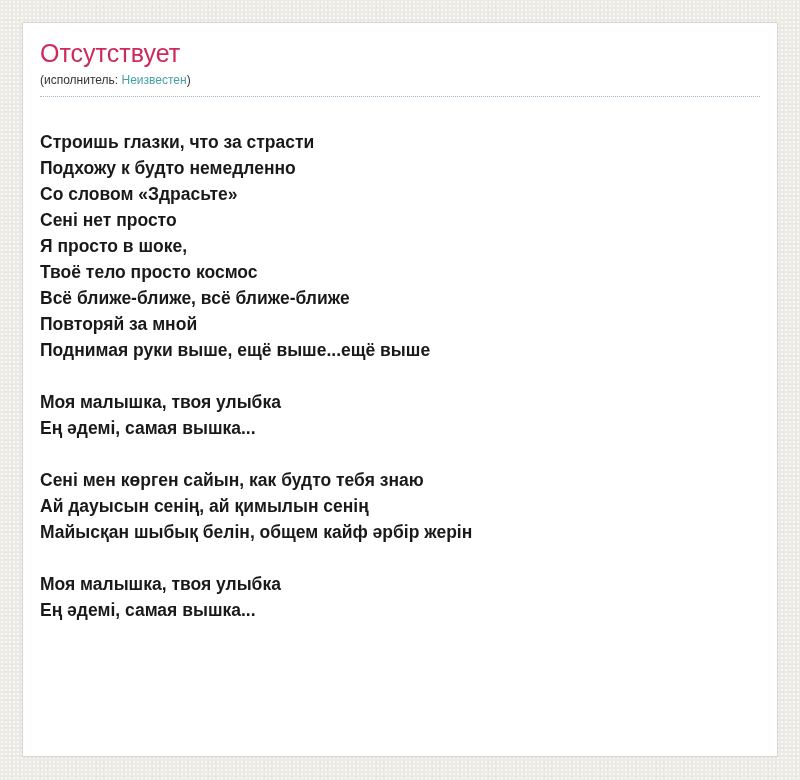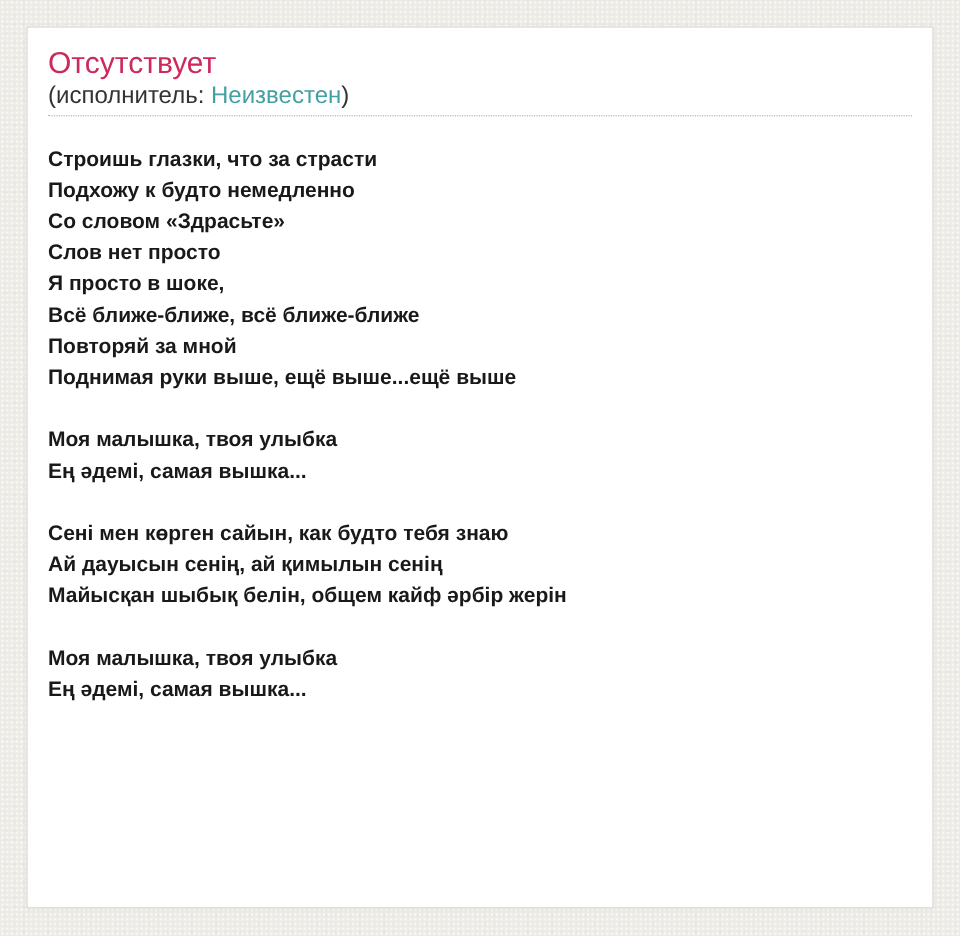"(исполнитель: Неизвестен)" .artist-line { font-size: 20px -> 12px }
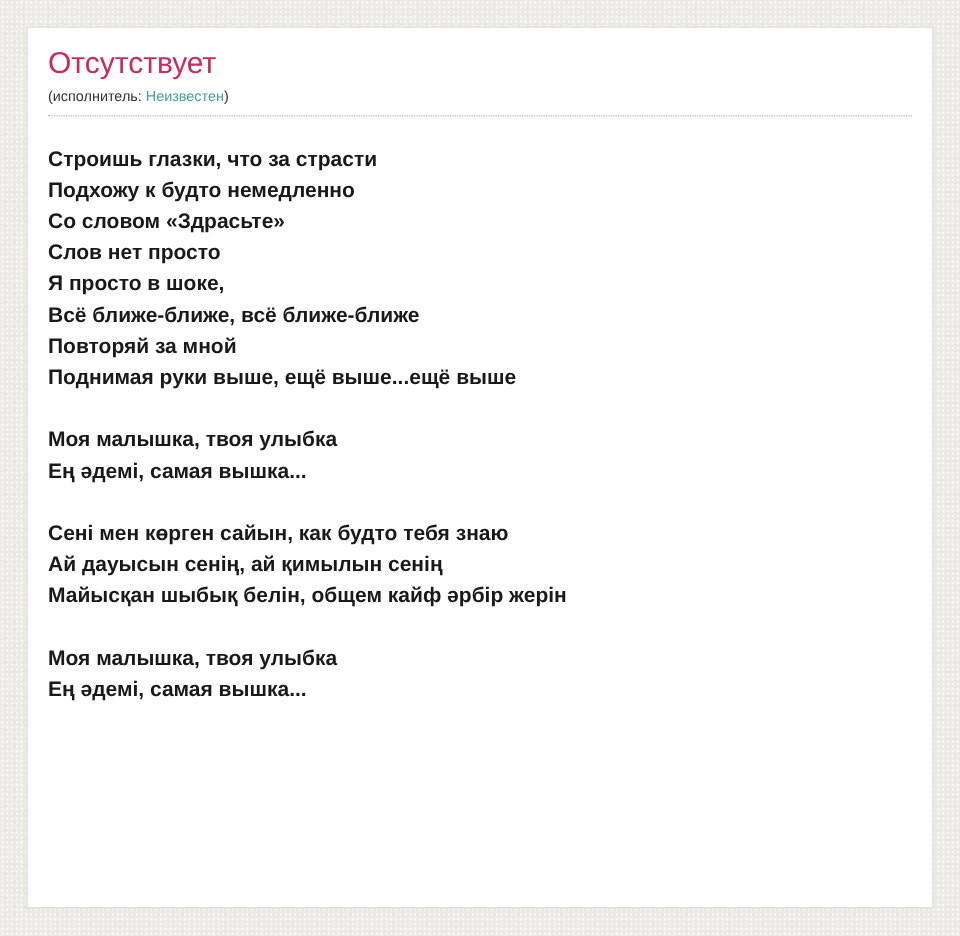"Строишь глазки, что за страсти" .lyrics { margin-top: 22px -> 32px }
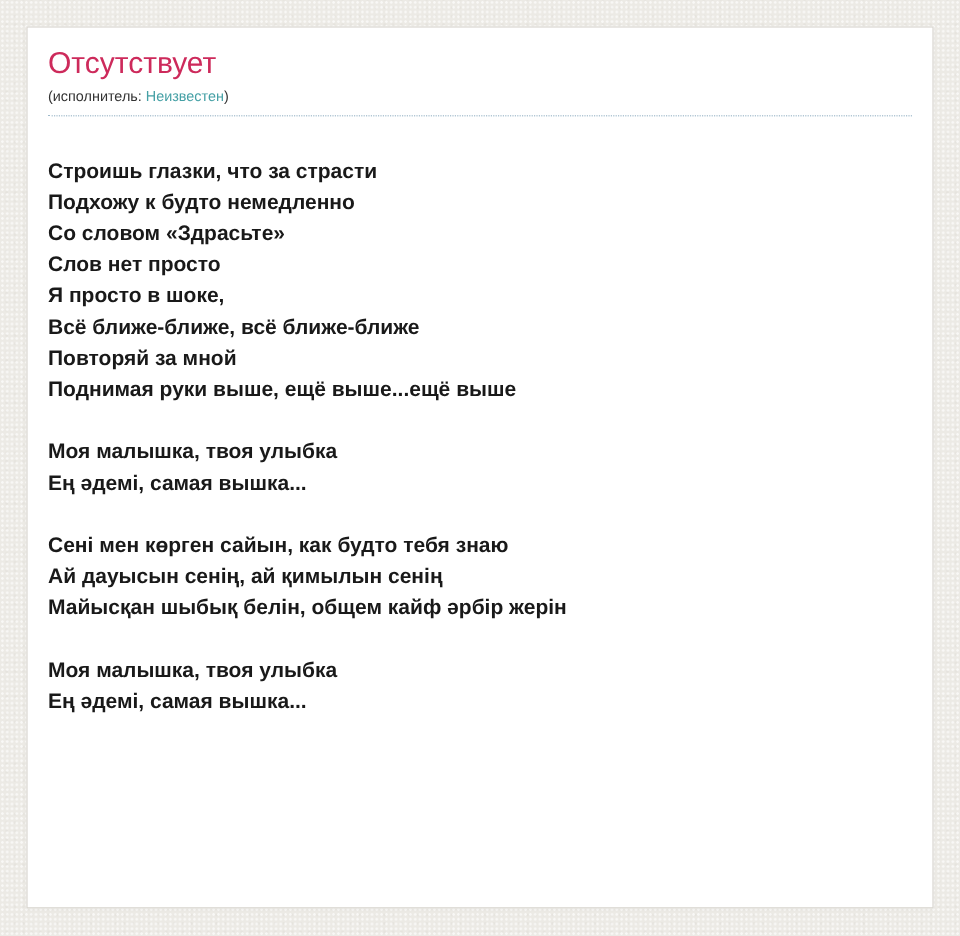"Слов нет просто" div.lyric-line { text: Слов -> Сені }
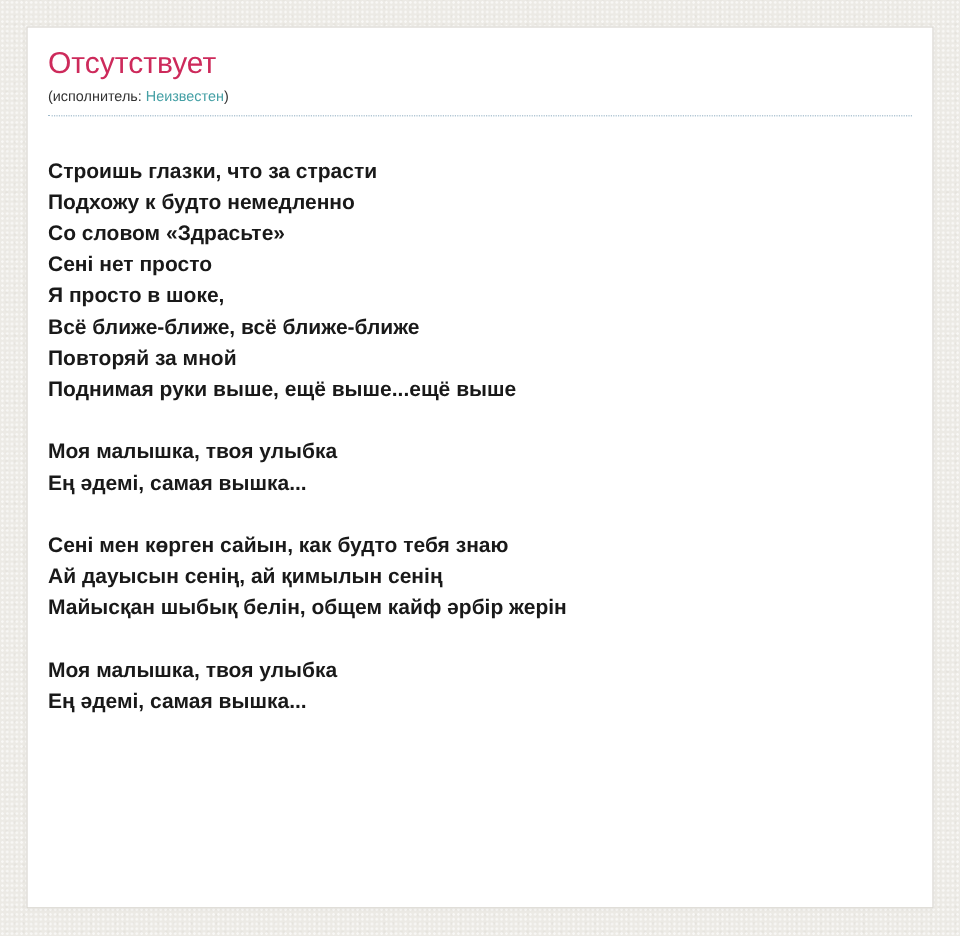"Твоё тело просто космос" div.lyric-line { html: none -> <div>Твоё тело просто космос</div> }
